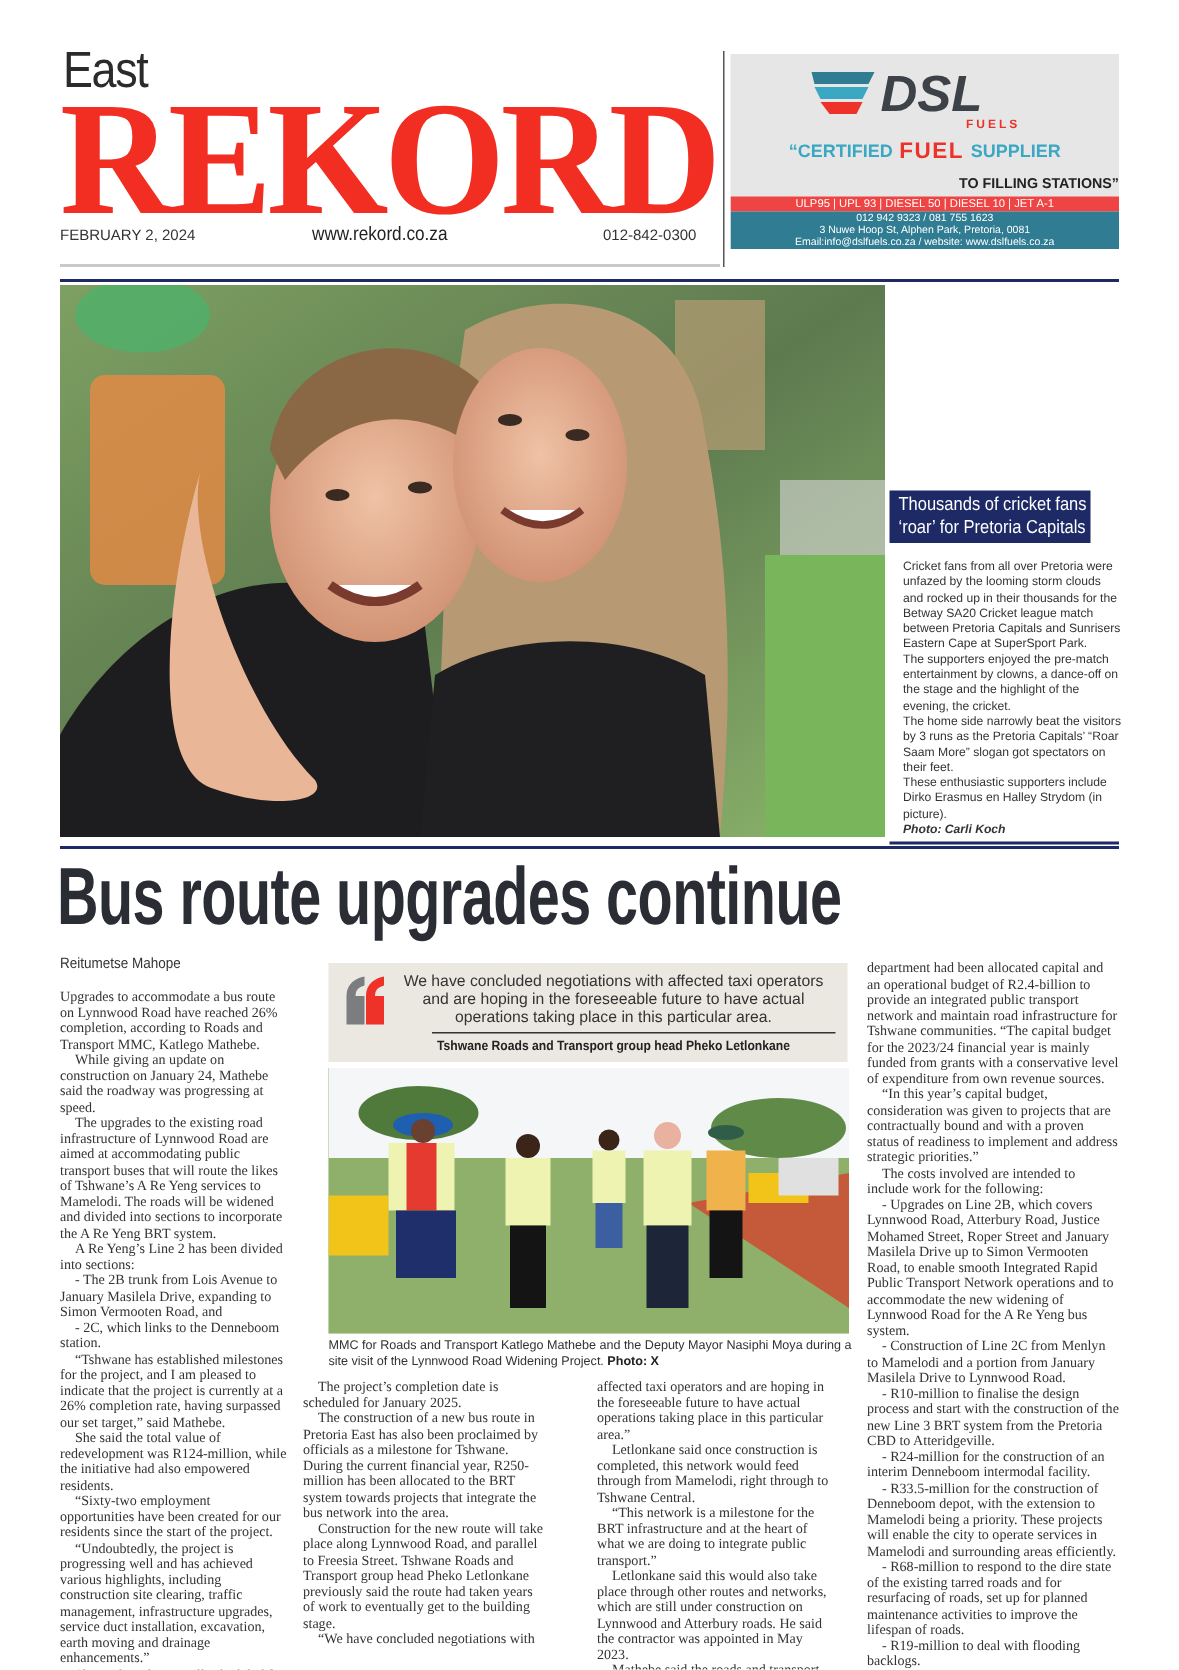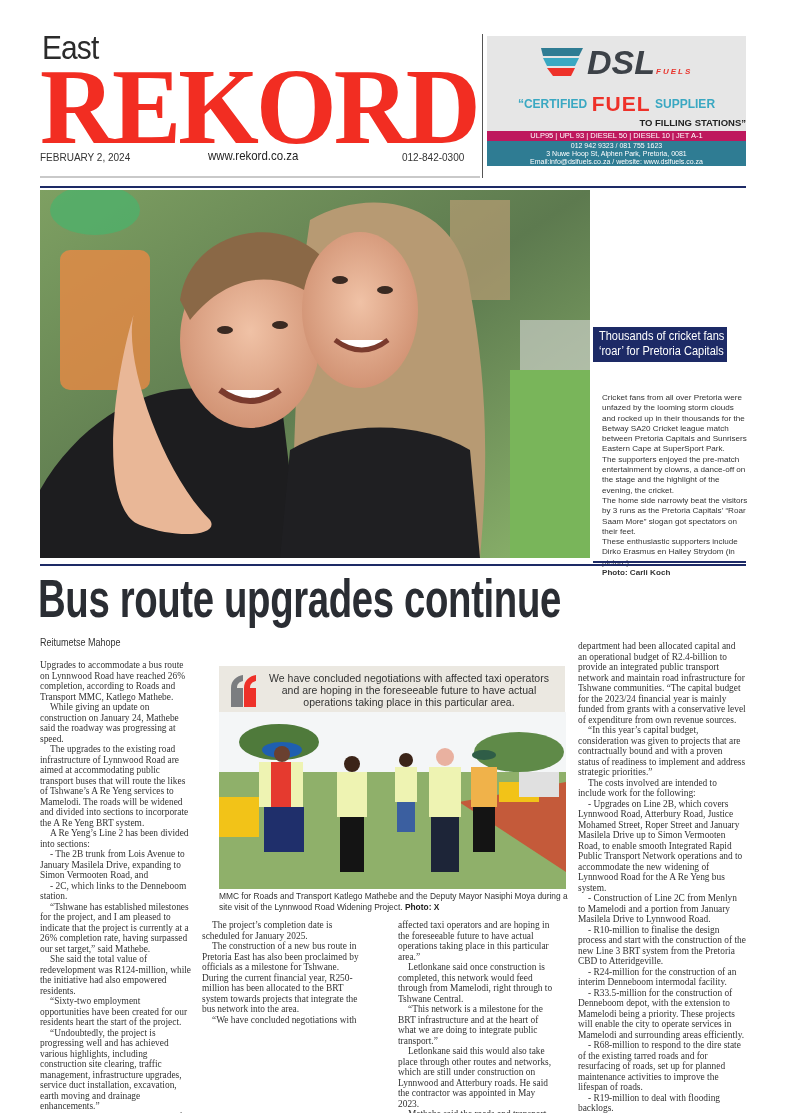"FUELS" .ad-fuels { font-style: italic -> none; margin-left: 12px -> none; top: 31px -> 42px }
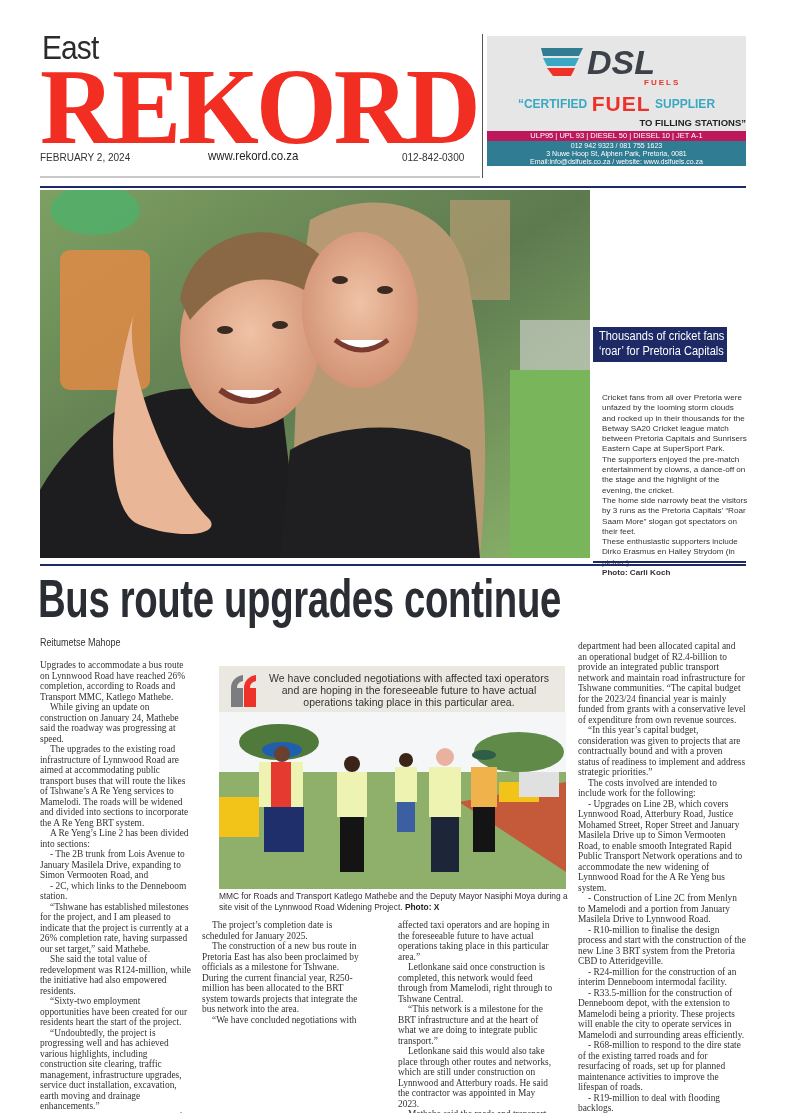"FUEL" .ad-fuel { font-size: 21px -> 15px }
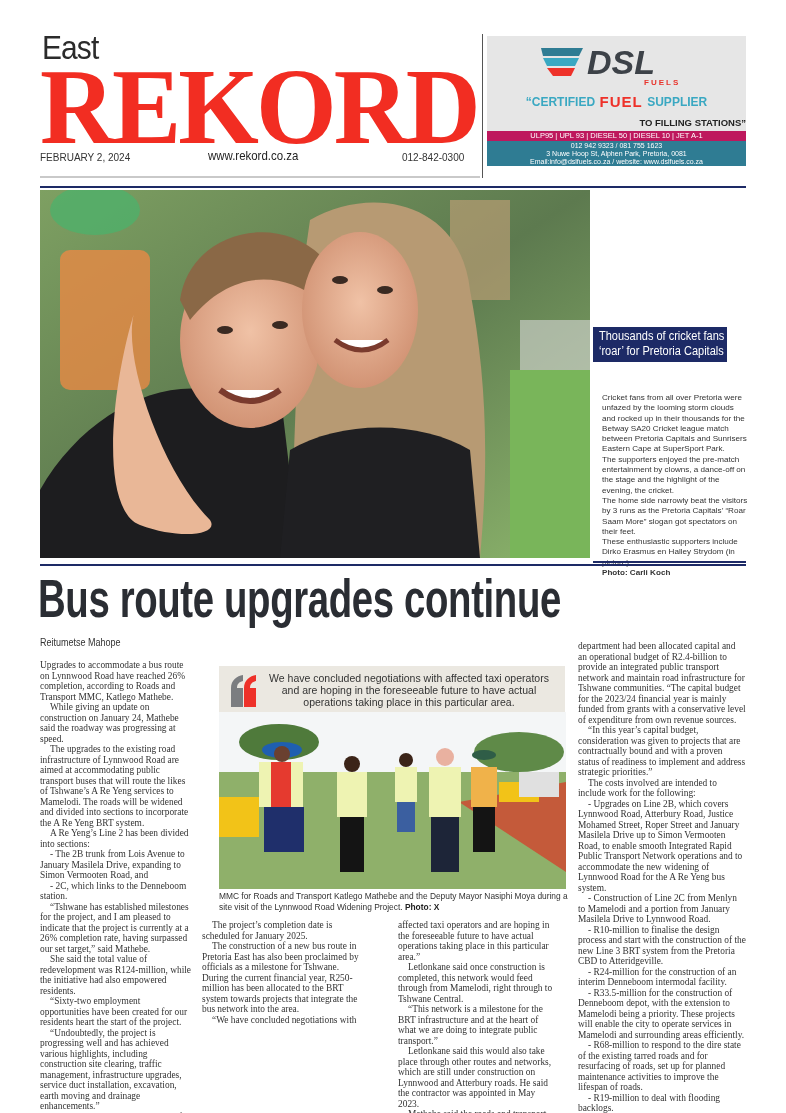"ULP95 | UPL 93 |" .ad-redbar { background: #be185d -> #ef4444 }
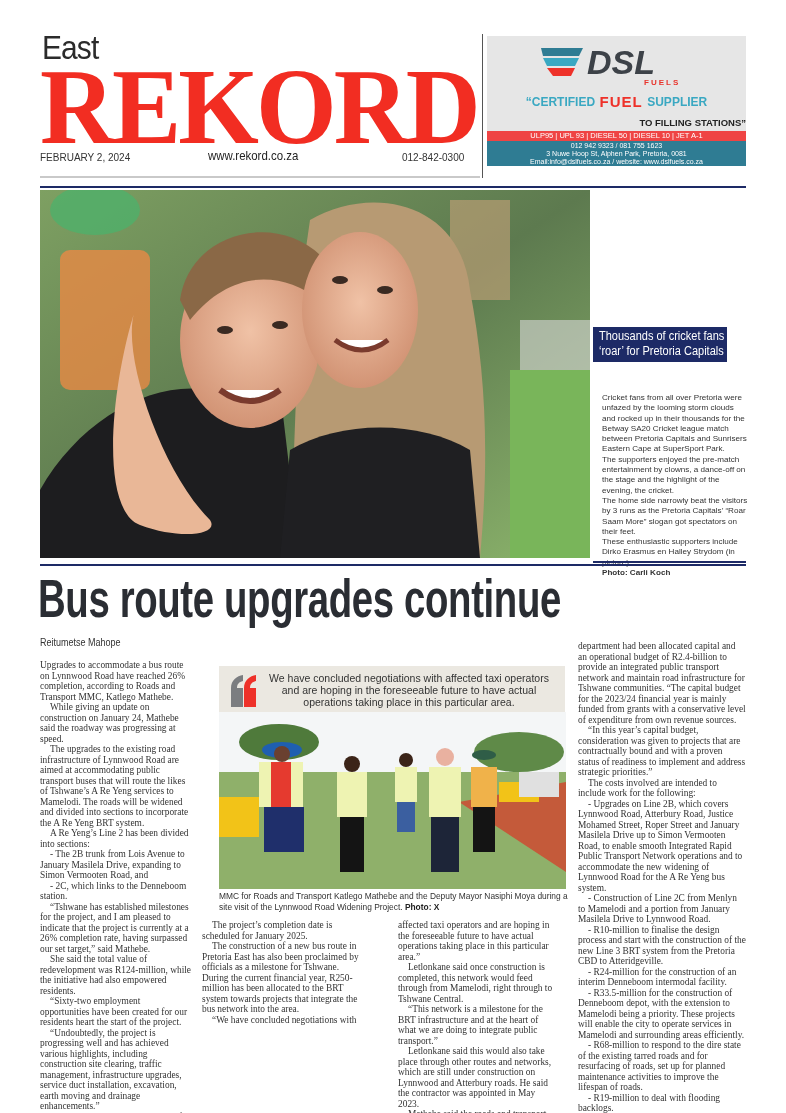"Cricket fans from all over" .sidebar-body { margin-top: 20px -> none }
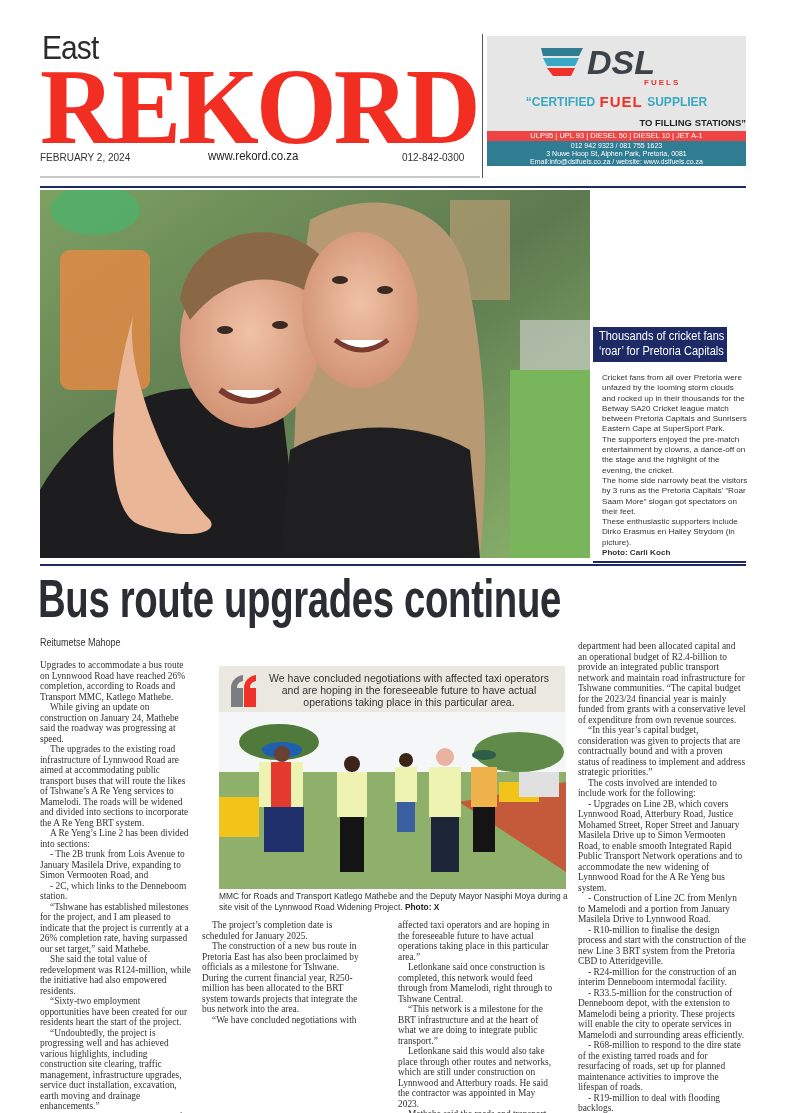"Photo: Carli Koch" .sidebar-credit { font-style: none -> italic }
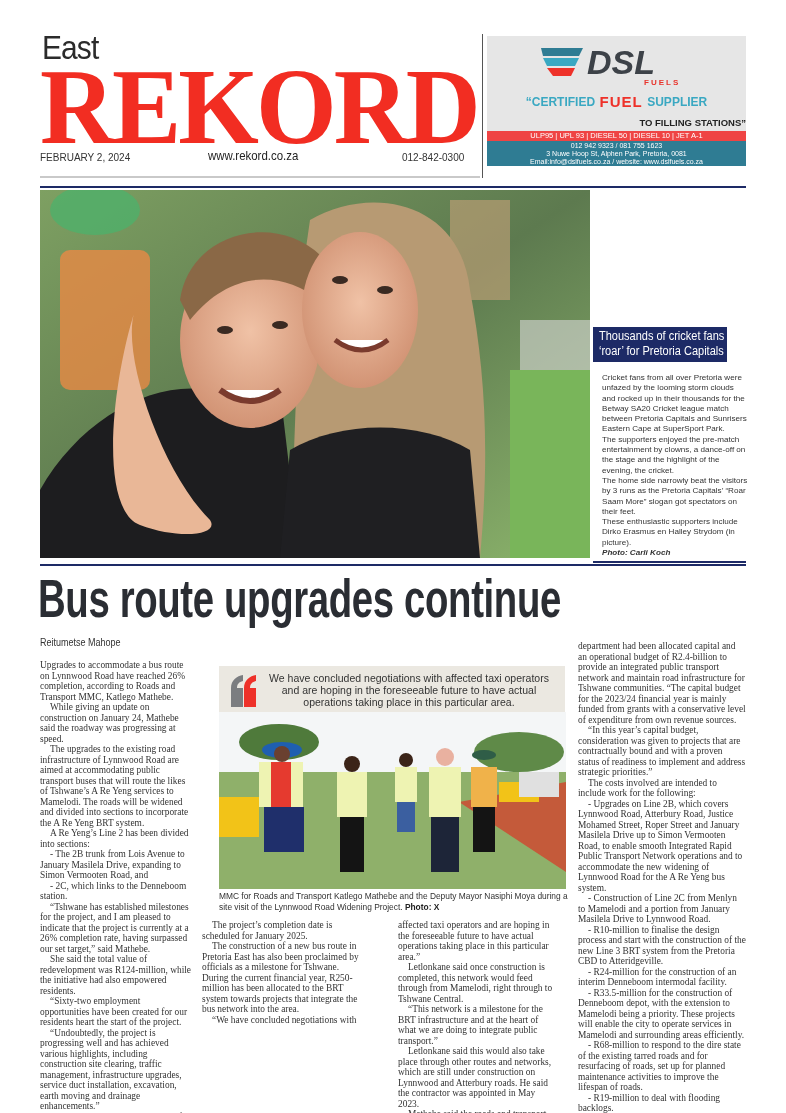"We have concluded negotiations with" .quote-box { margin-top: 24px -> none }
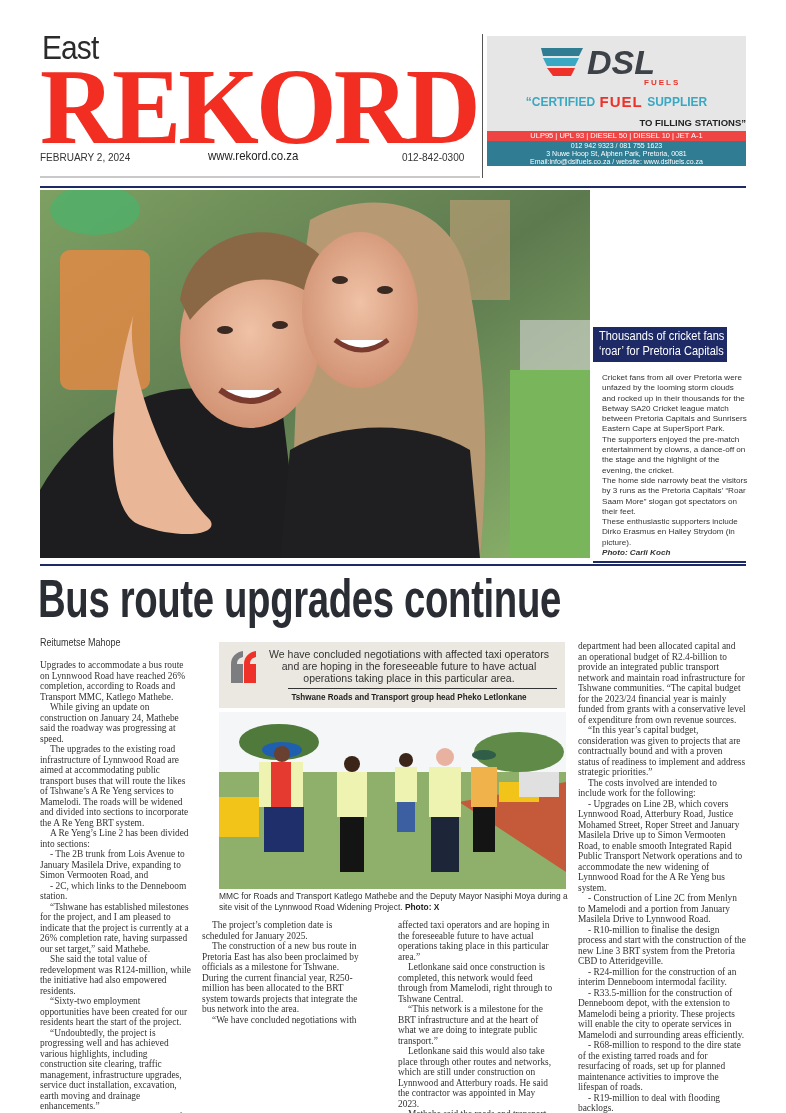"“Sixty-two employment opportunities have" p { text: heart -> since }
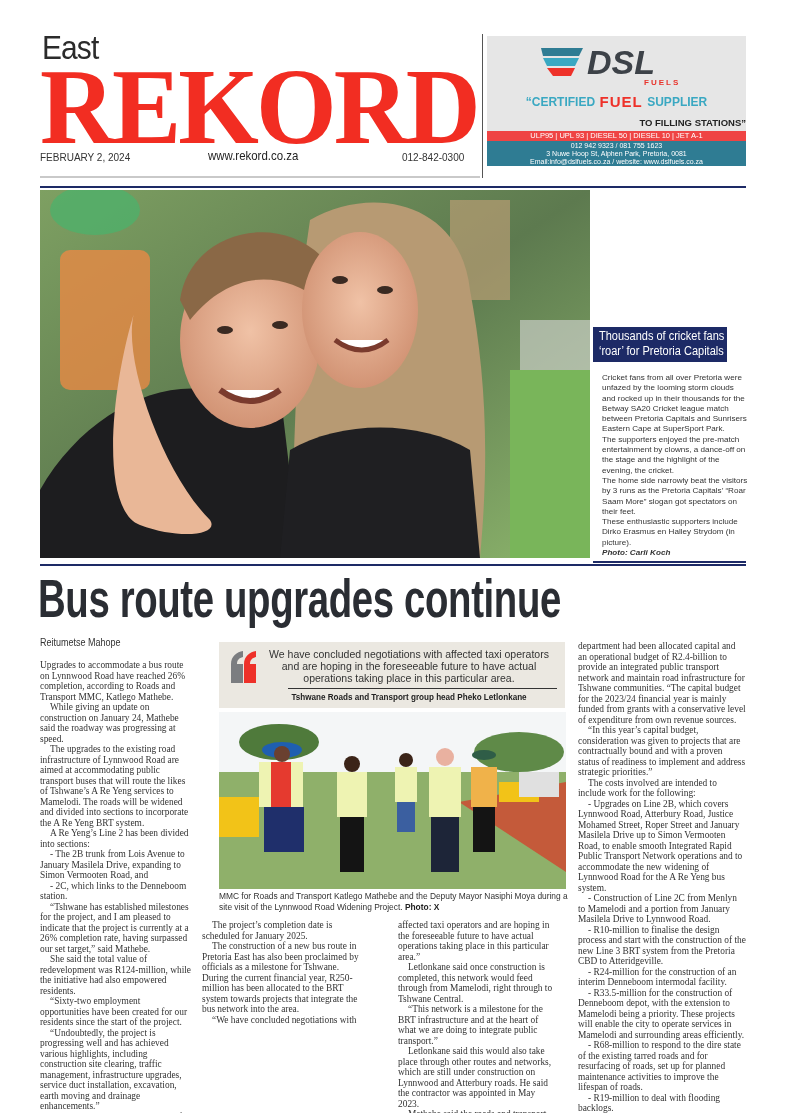"Construction for the new route" p { html: none -> <p>Construction for the new route will take place along Lynnwood Road, and parallel to Freesia Street. Tshwane Roads and Transport group head Pheko Letlonkane previously said the route had taken years of work to eventually get to the building stage.</p> }
